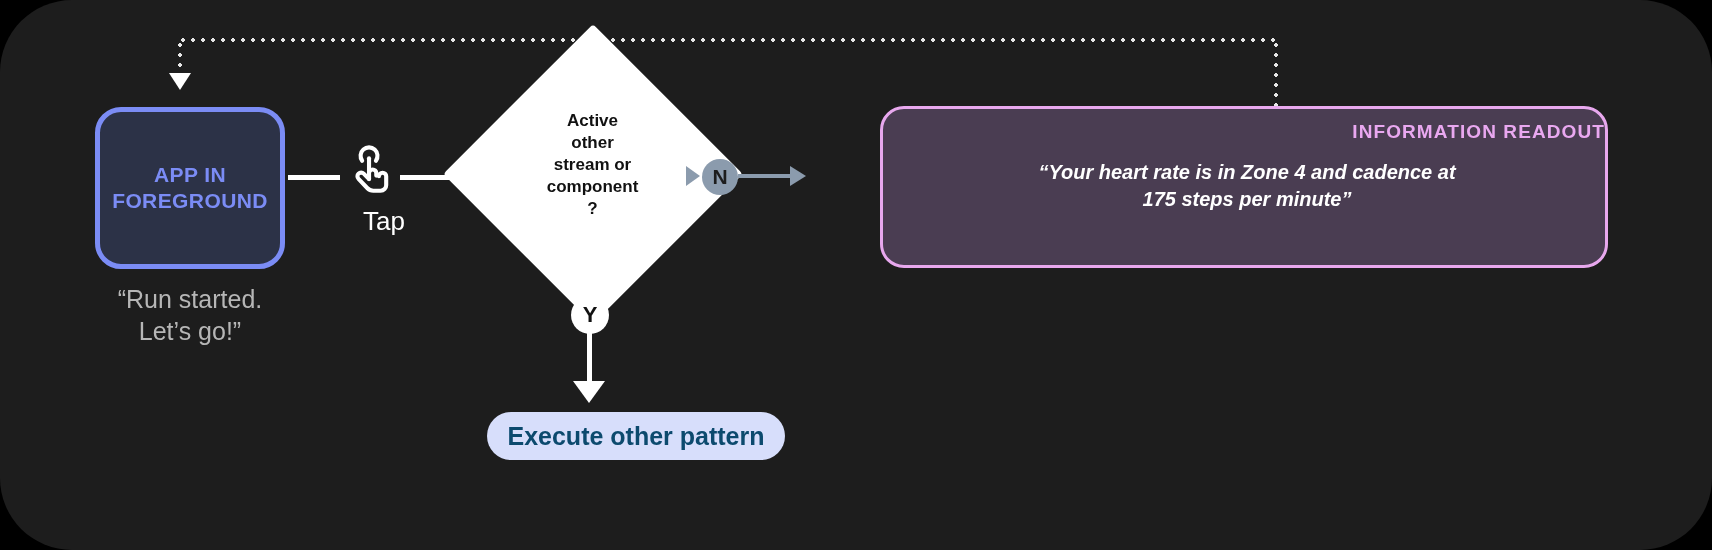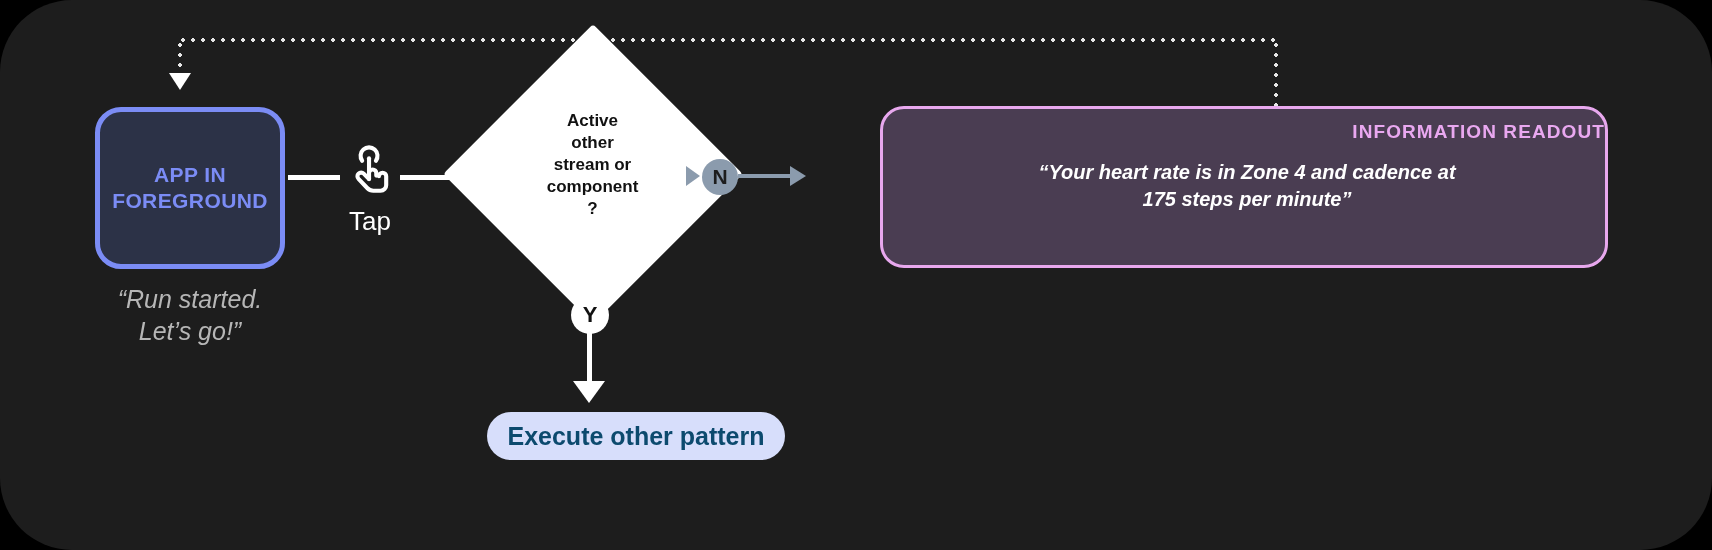"Tap" #tap-label { left: 330px -> 344px }
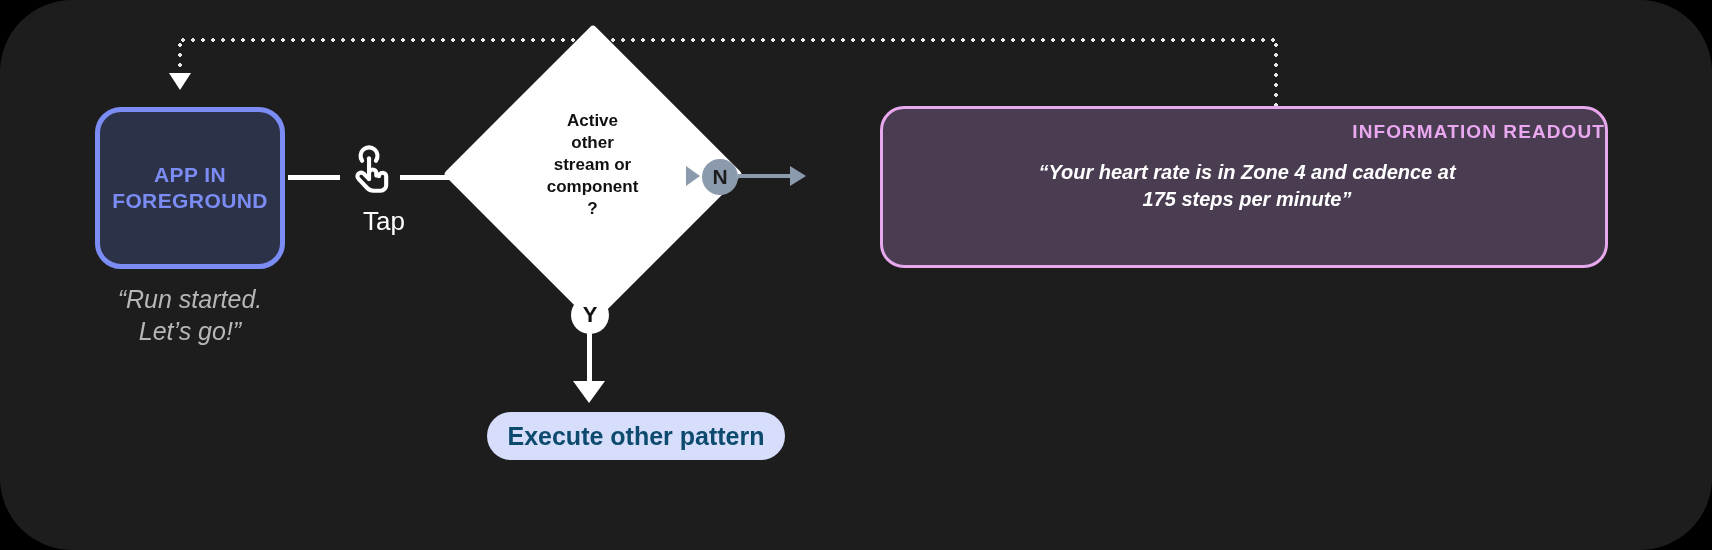"“Run started." #app-caption { font-style: italic -> none }
